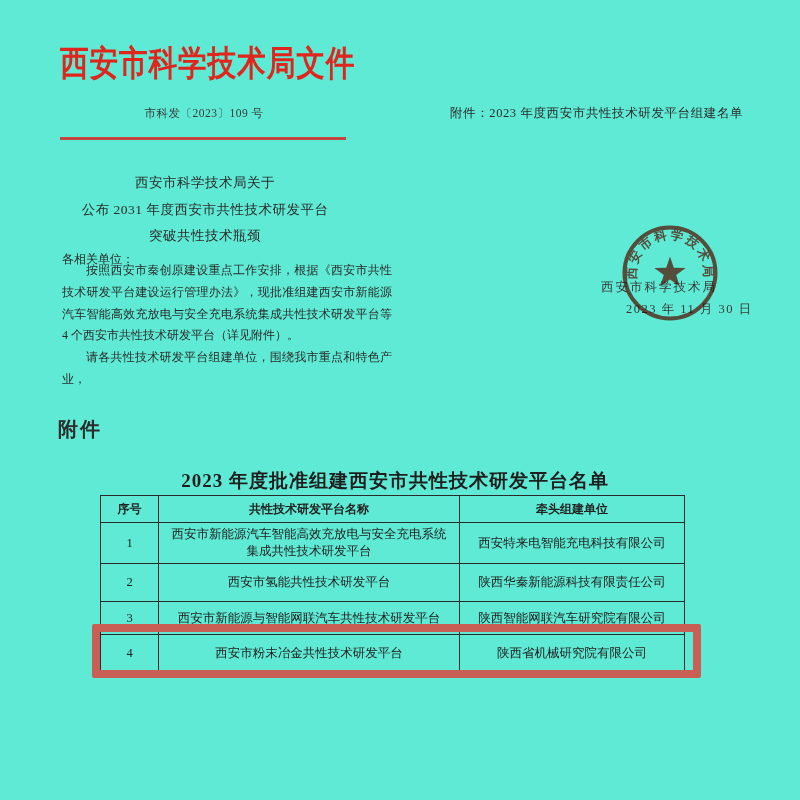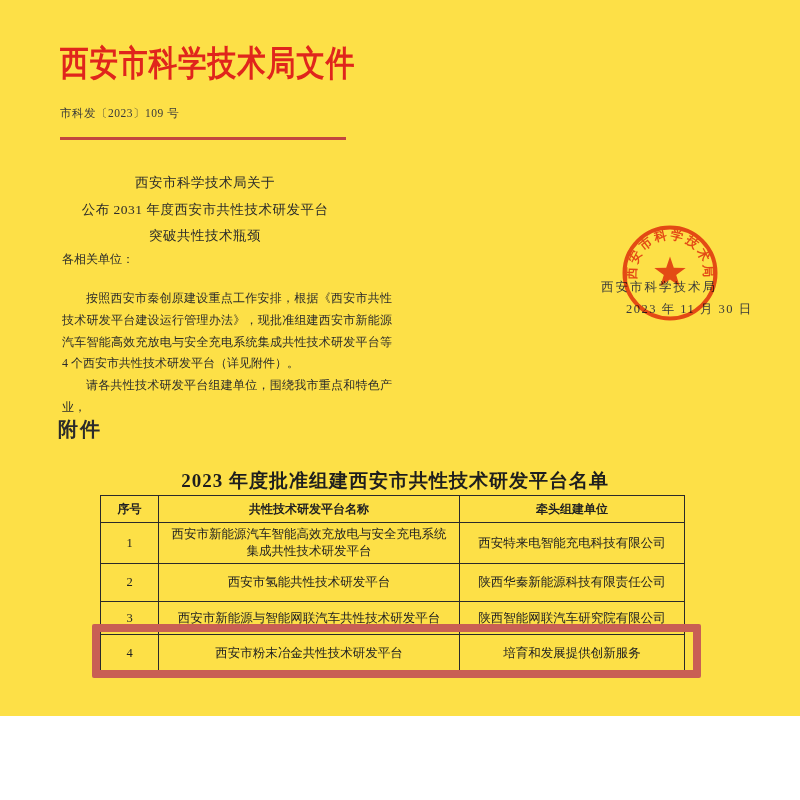"西安市科学技术局文件" .page { background: #fde047 -> #5eead4; height: 716px -> 800px }
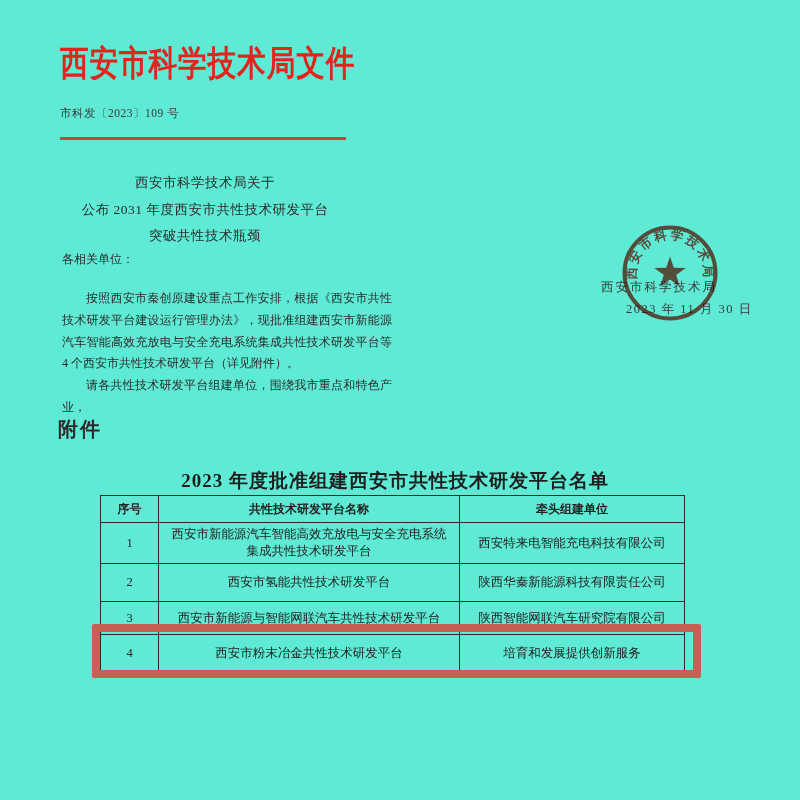"市科发〔2023〕109 号" .docnum { text-align: none -> center }
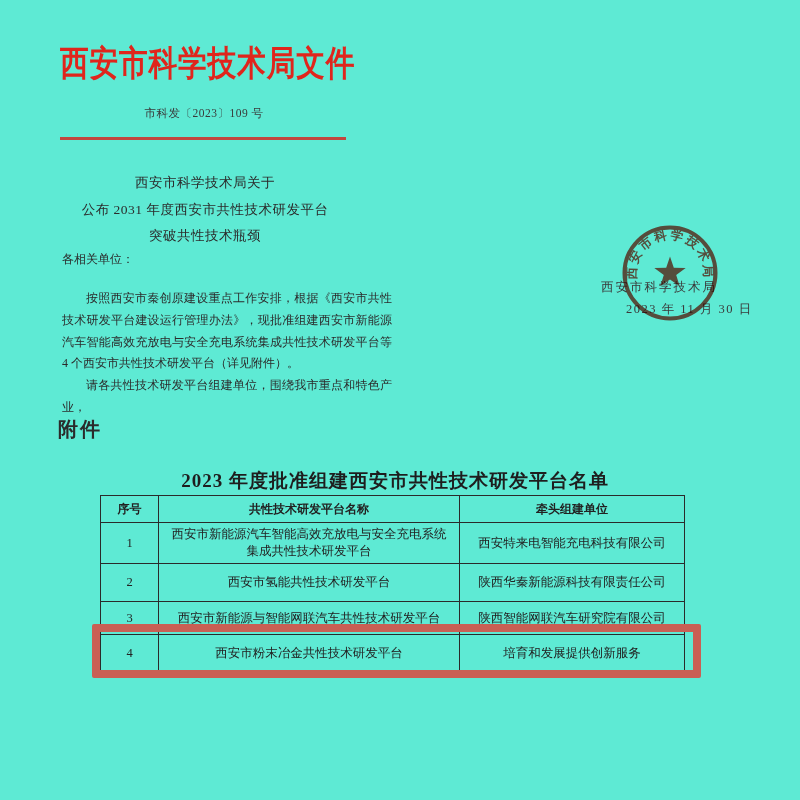"附件：2023 年度西安市共性技术研发平台组建名单" p.attref { html: none -> <p>附件：2023 年度西安市共性技术研发平台组建名单</p> }
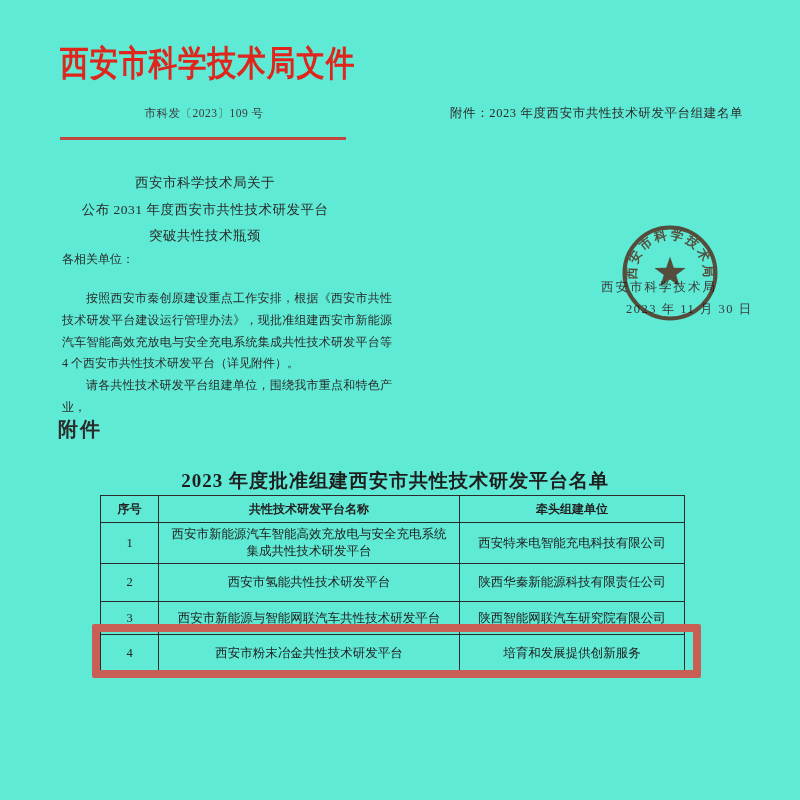"按照西安市秦创原建设重点工作安排，根据《西安市共性技术研发平台建设运行管理办法》" .body1 { top: 288px -> 260px }
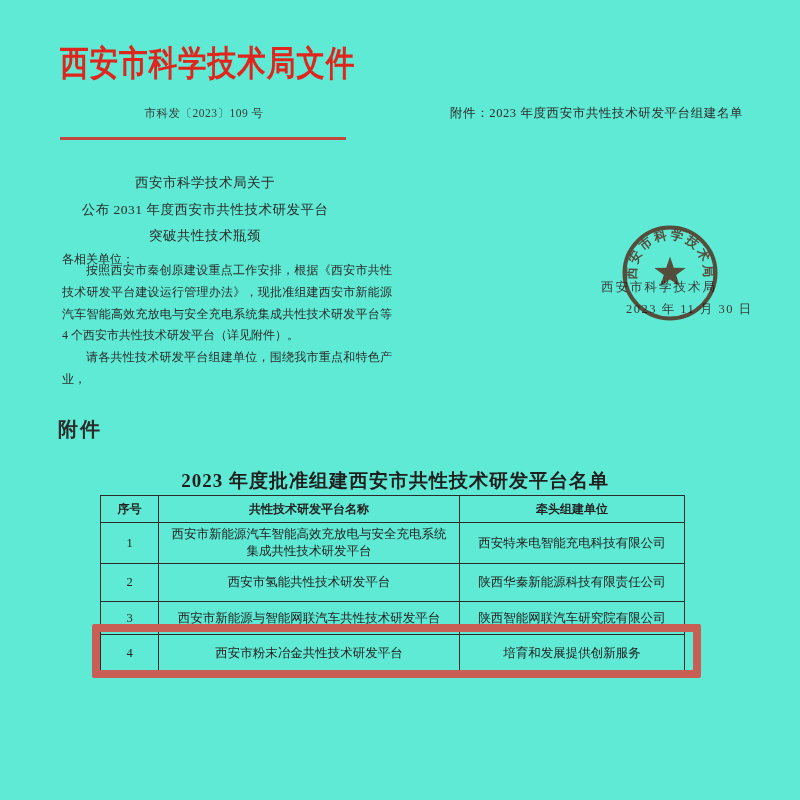"培育和发展提供创新服务" td { text: 培育和发展提供创新服务 -> 陕西省机械研究院有限公司 }
